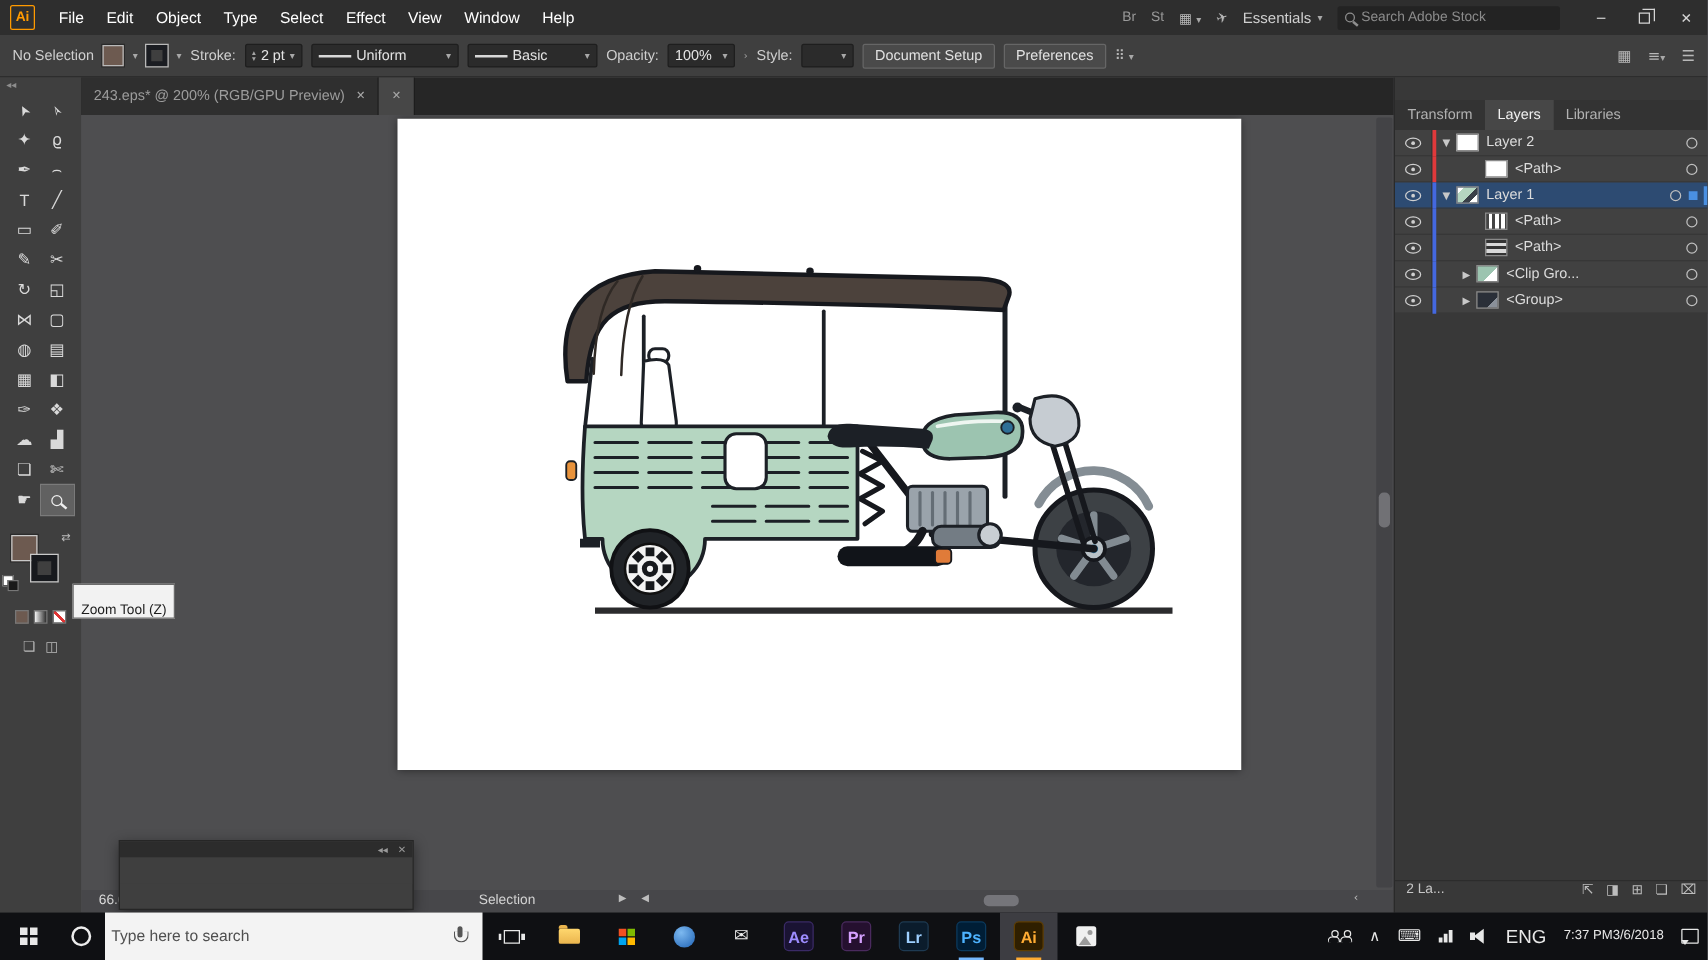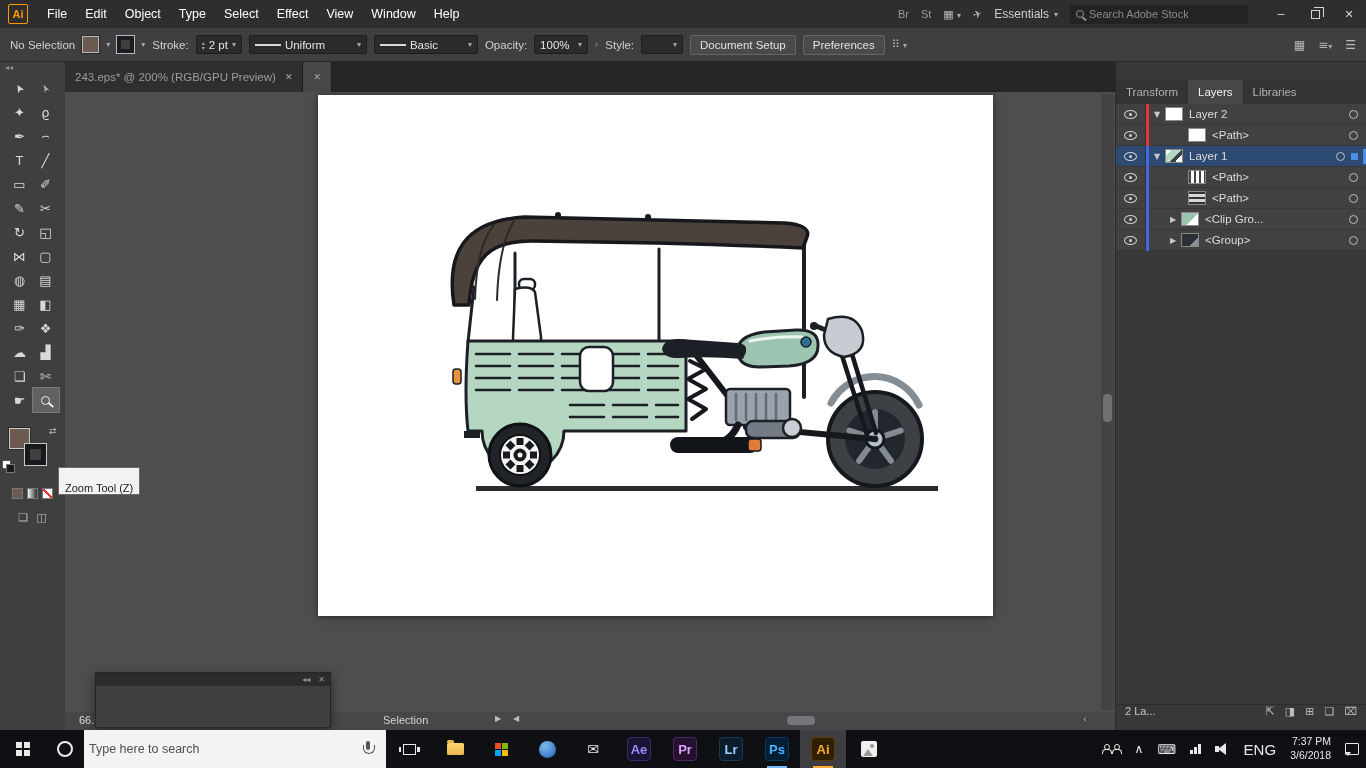"7:37 PM" .clock { flex-direction: column -> row }
